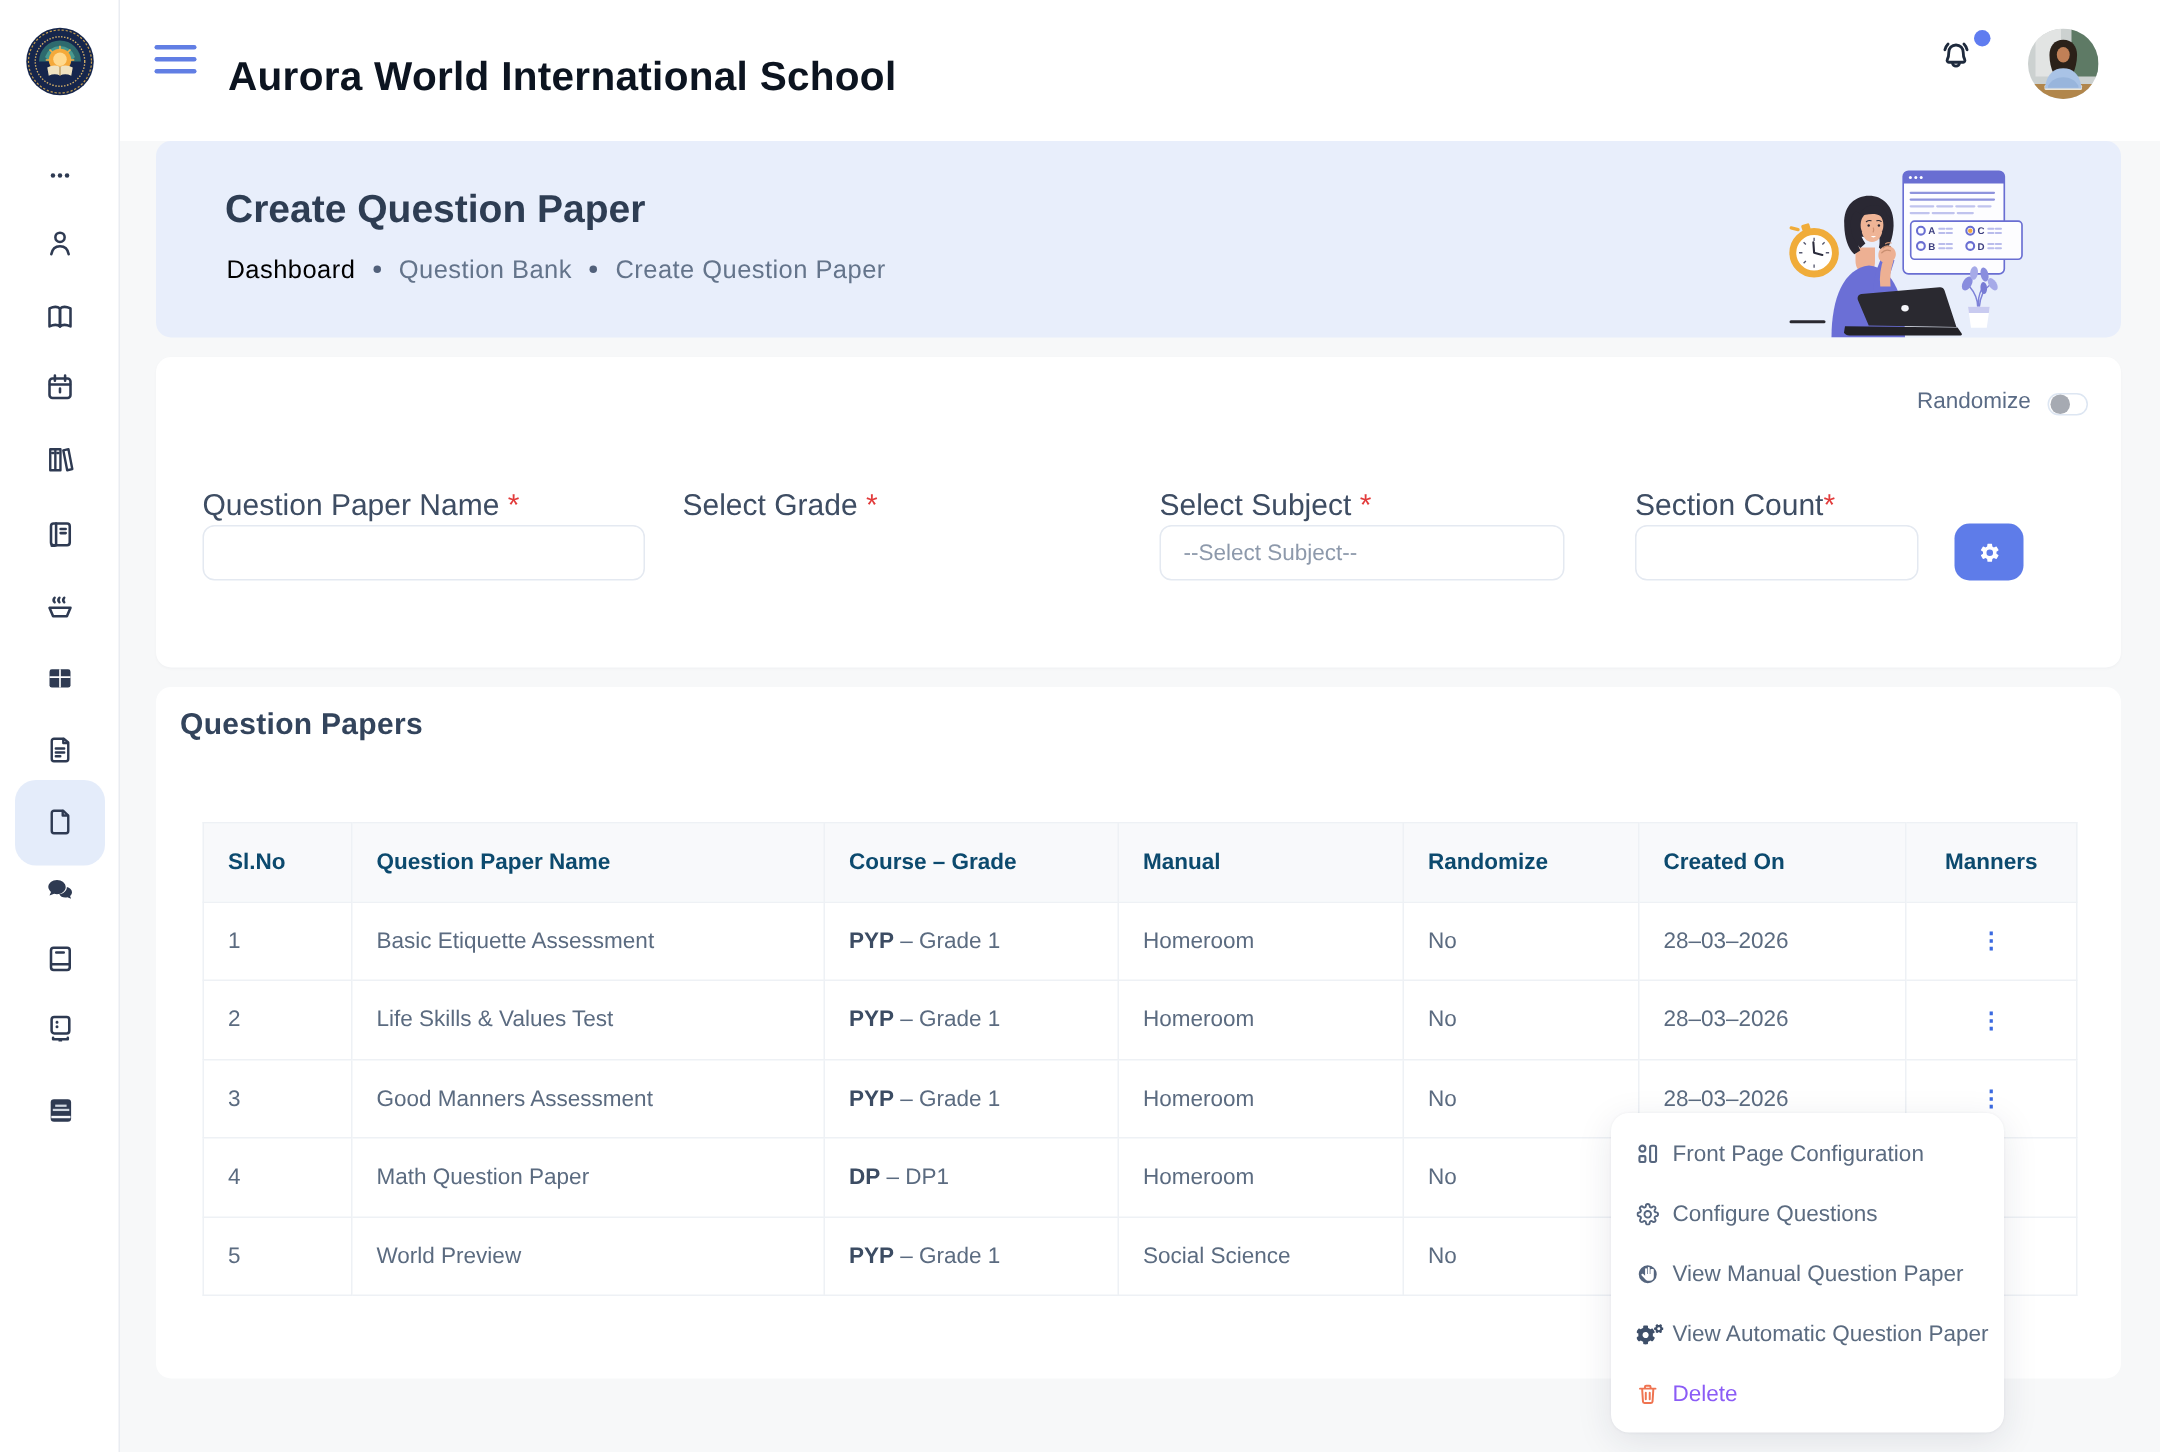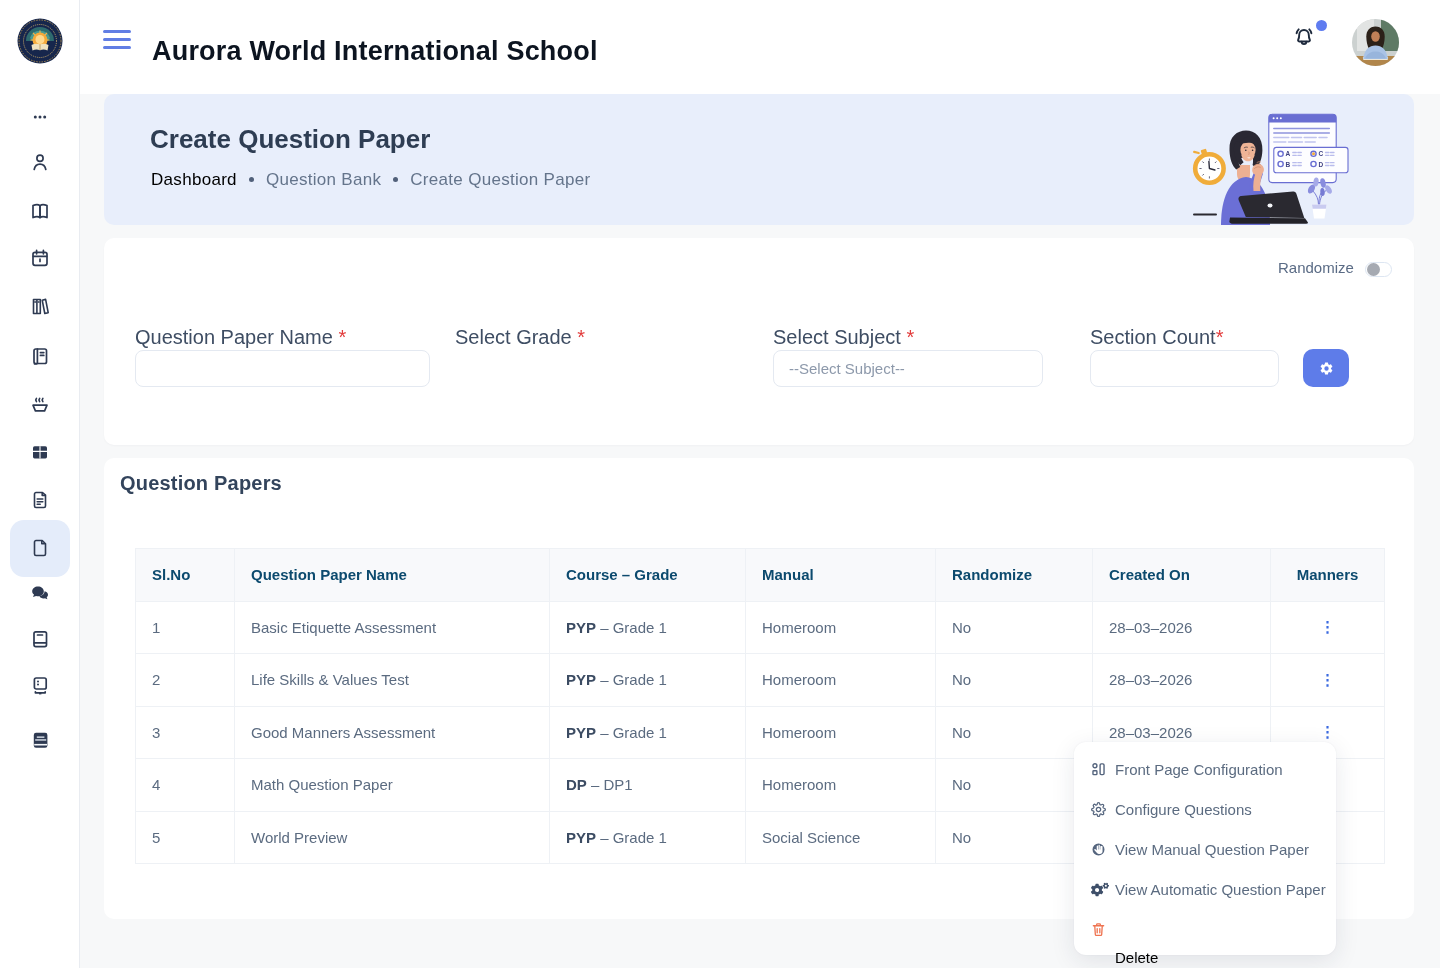"Delete" .mdel span { color: #000000 -> #8b5cf6; margin-top: 28px -> none }
